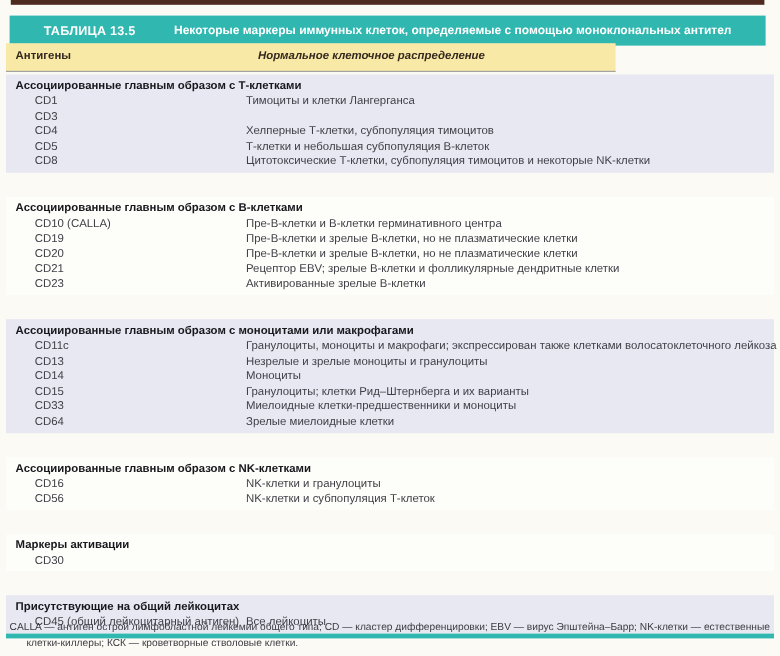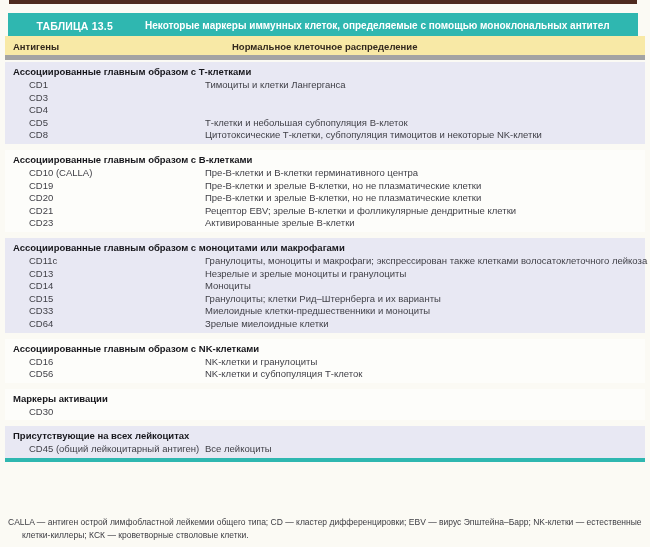"Антигены" .col-header { border-bottom: 5px solid #a3a3a3 -> 1px solid #a3a3a3; width: 640px -> 508px }
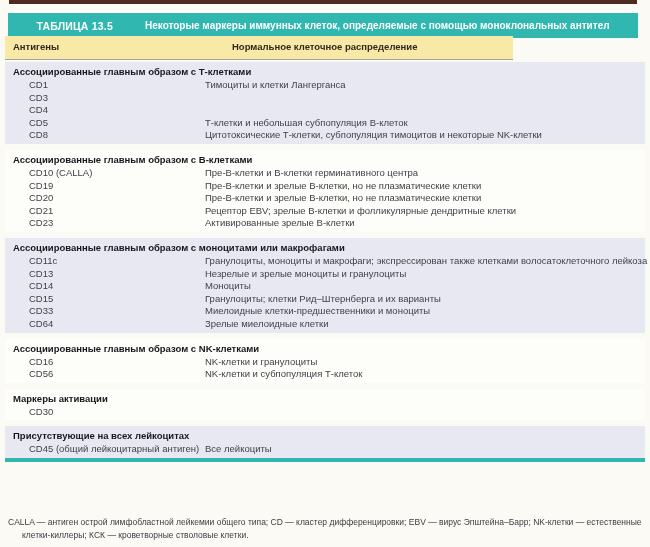"Нормальное клеточное распределение" .col-header .col2 { font-style: none -> italic; left: 227px -> 210px }
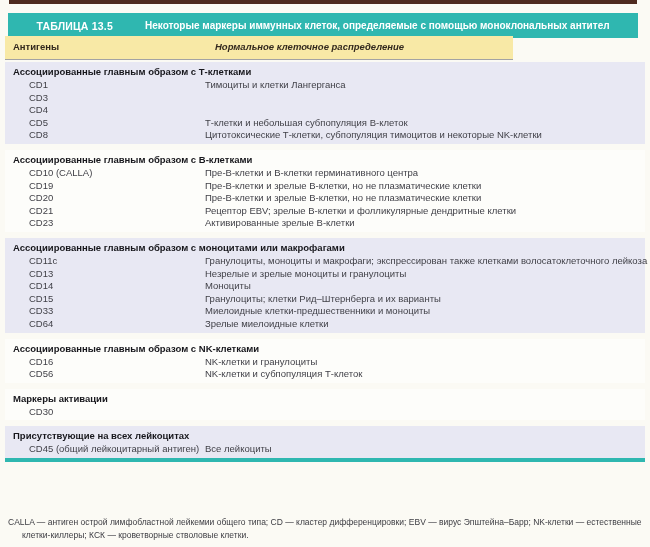"Ассоциированные главным образом с" .section { margin-bottom: 6px -> 20px }
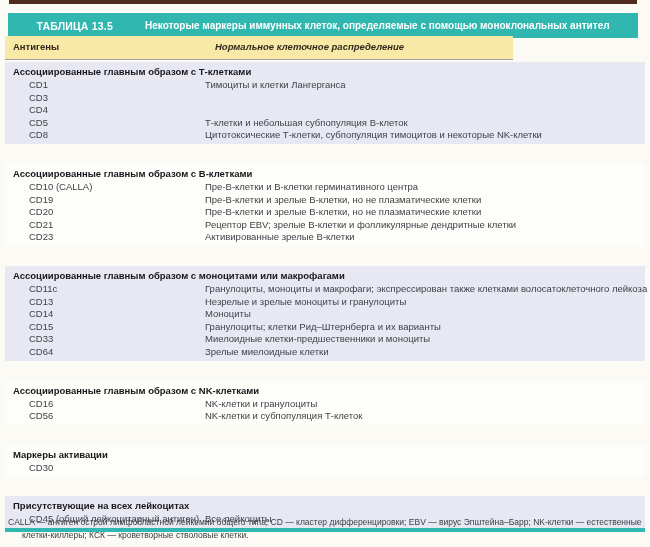"Хелперные Т-клетки, субпопуляция" span.dist { html: none -> <span>Хелперные Т-клетки, субпопуляция тимоцитов</span> }
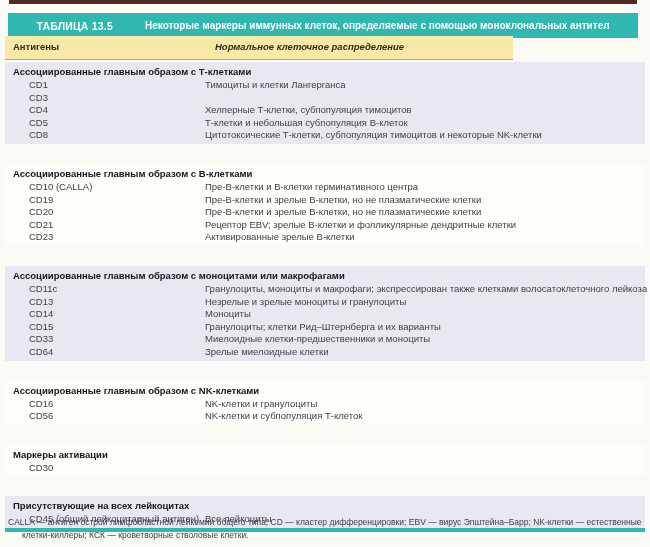"Присутствующие на всех лейкоцитах" div.section-header { text: всех -> общий }
